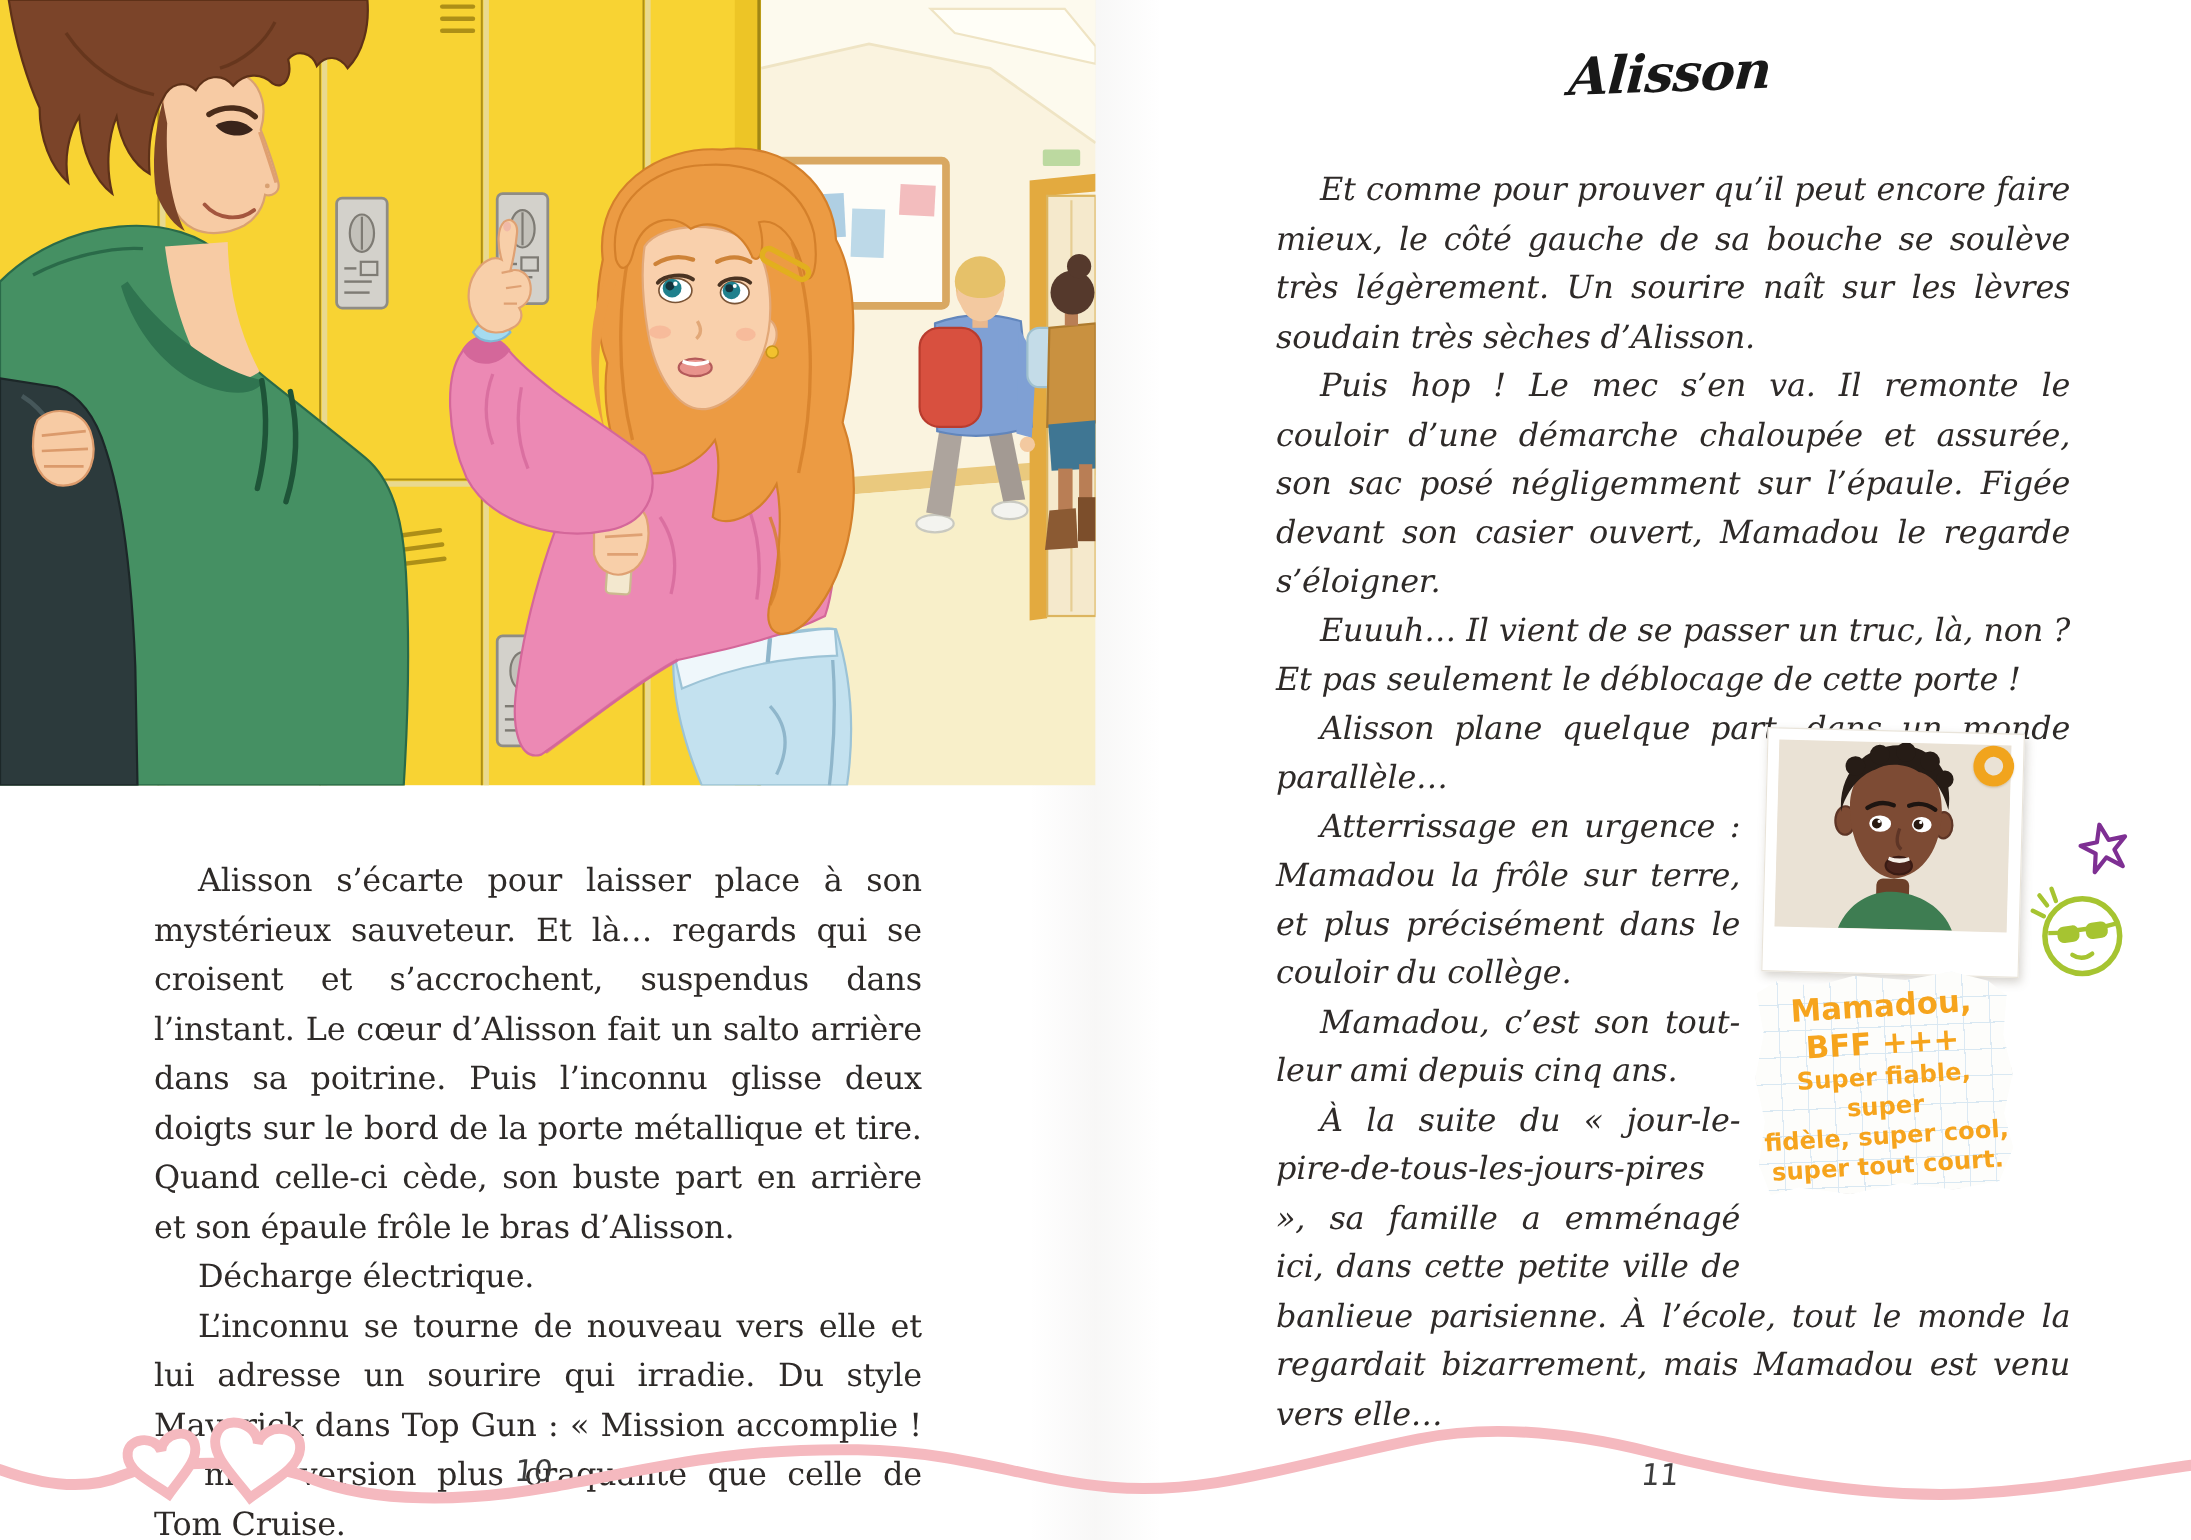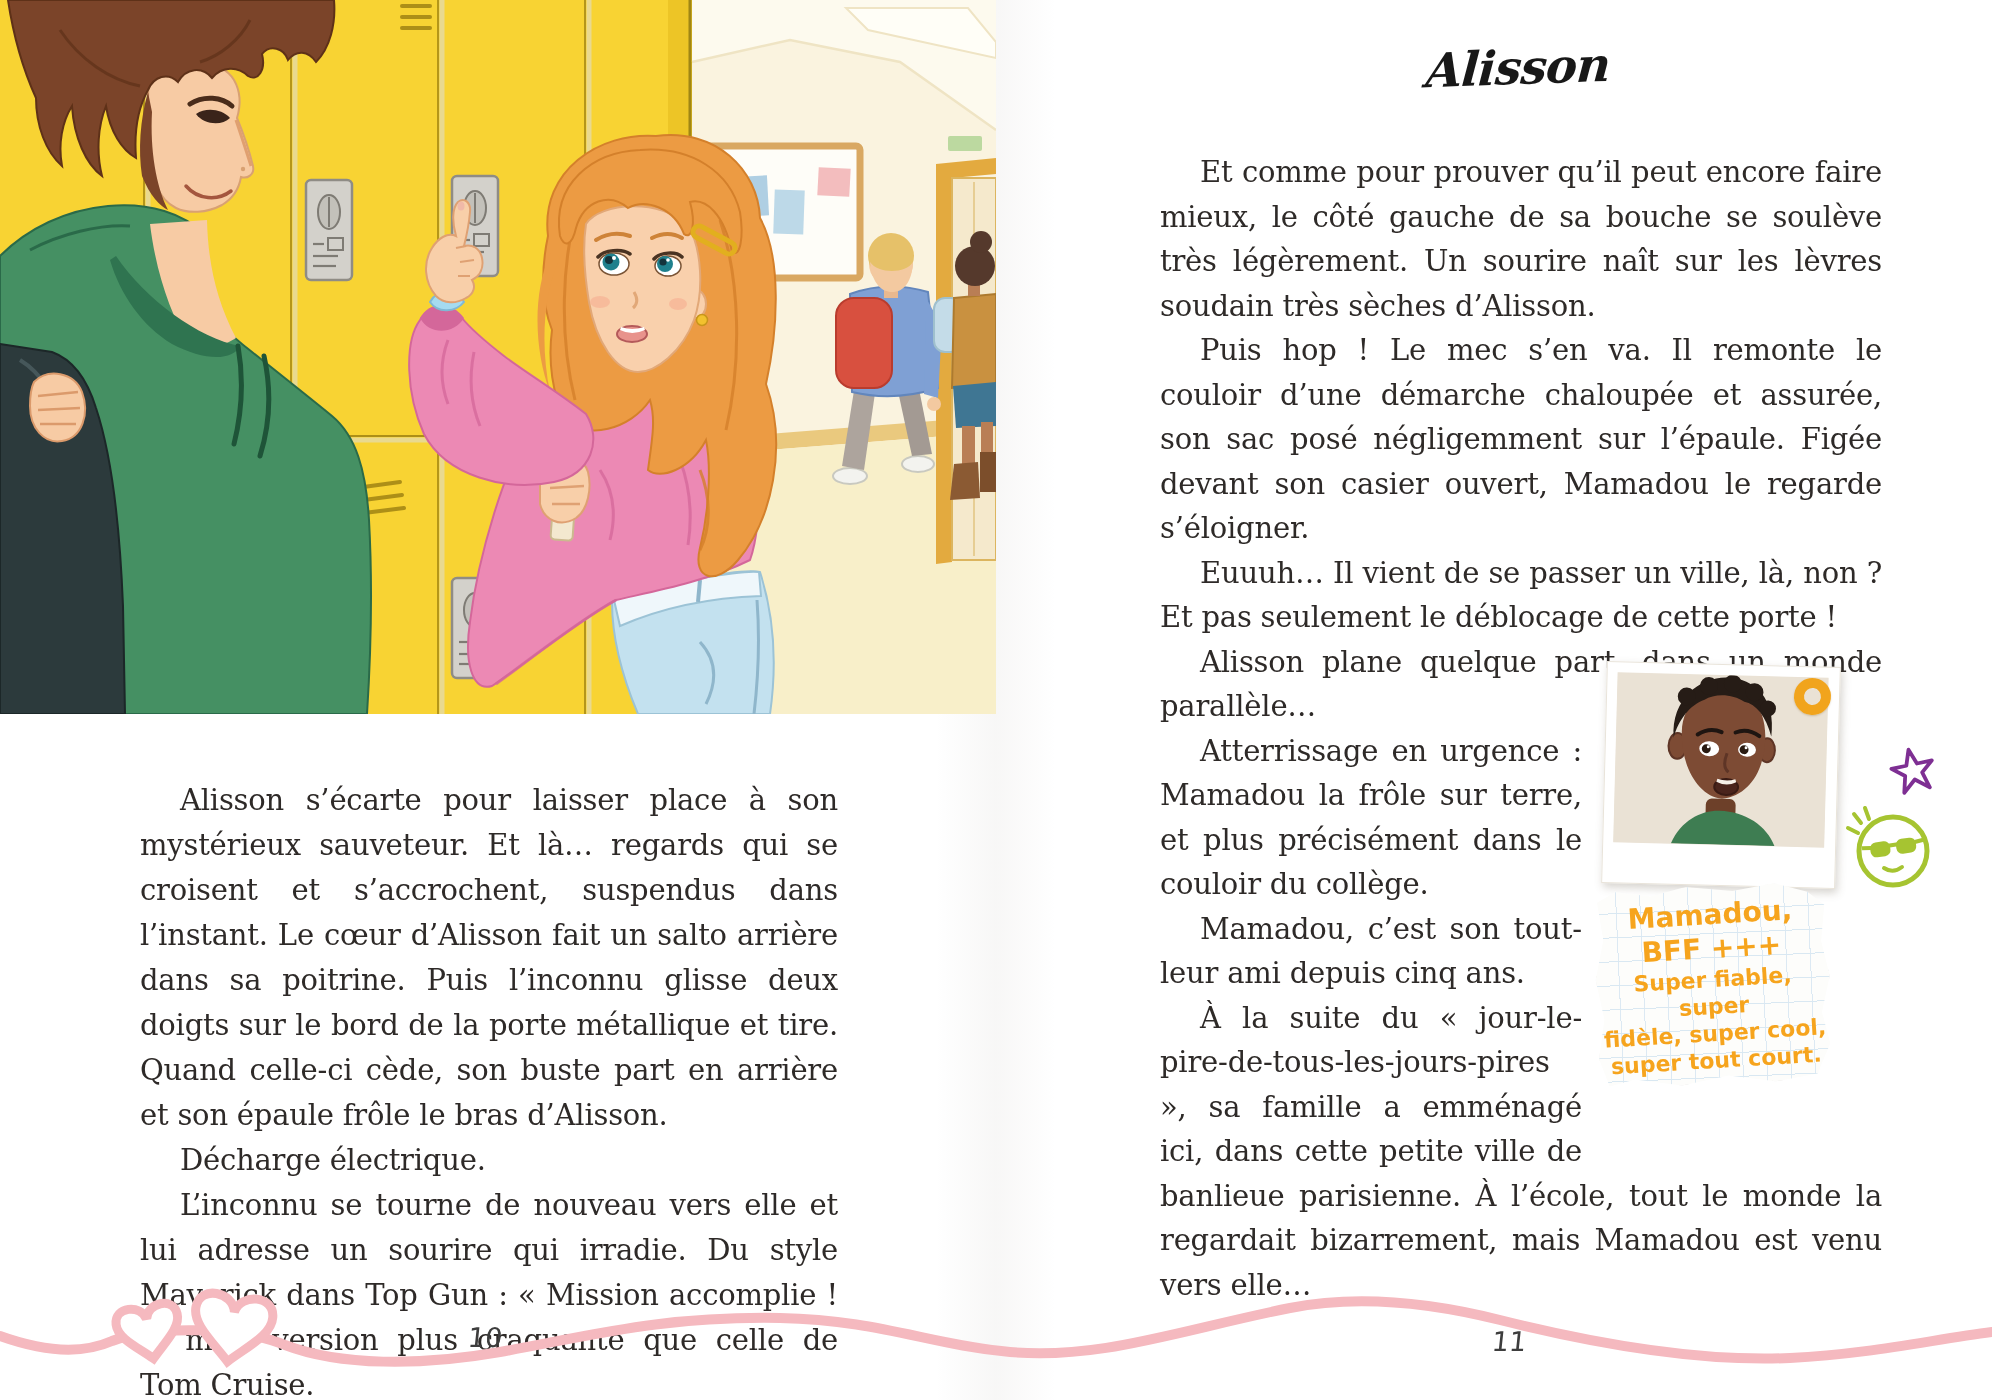"Et comme pour prouver qu’il" .right-text { font-style: none -> italic }
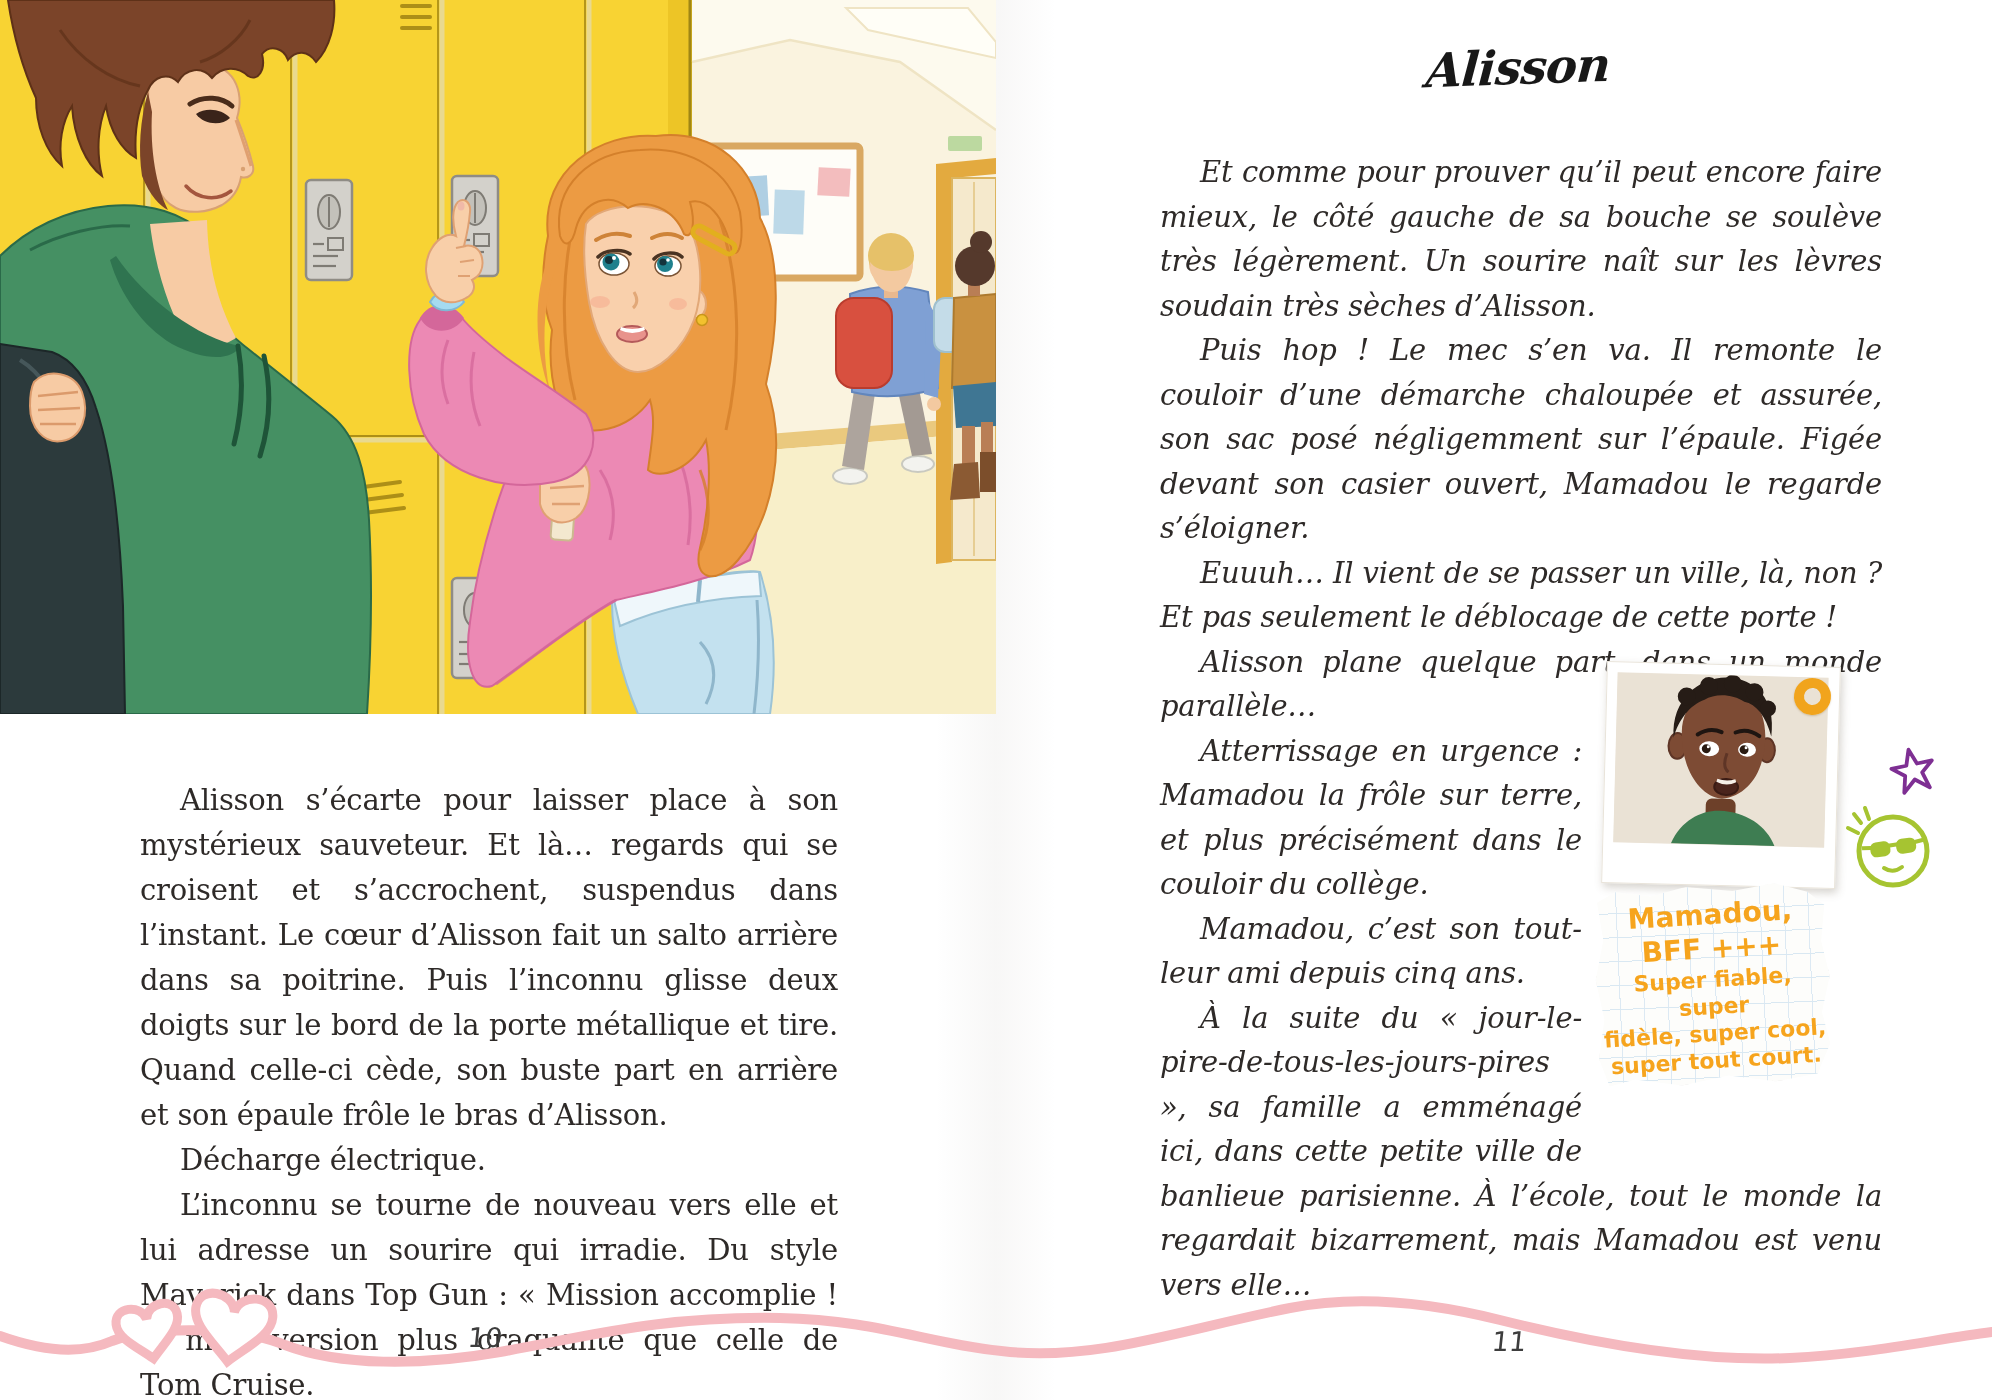"Euuuh… Il vient de se" p { text: ville -> truc }
